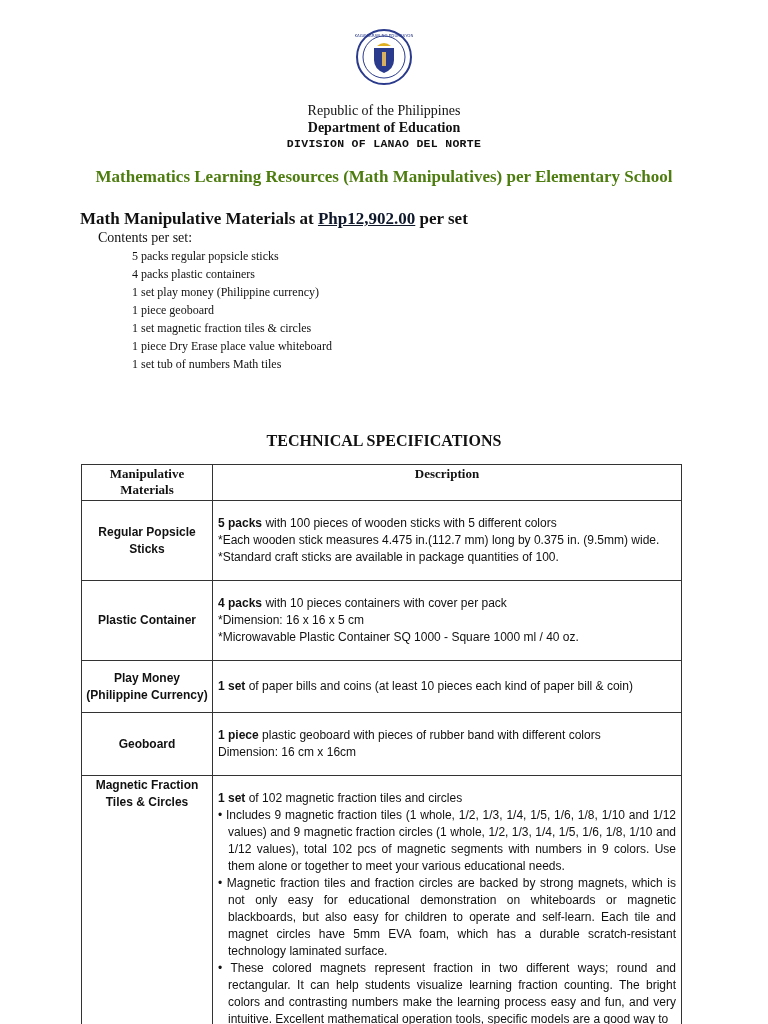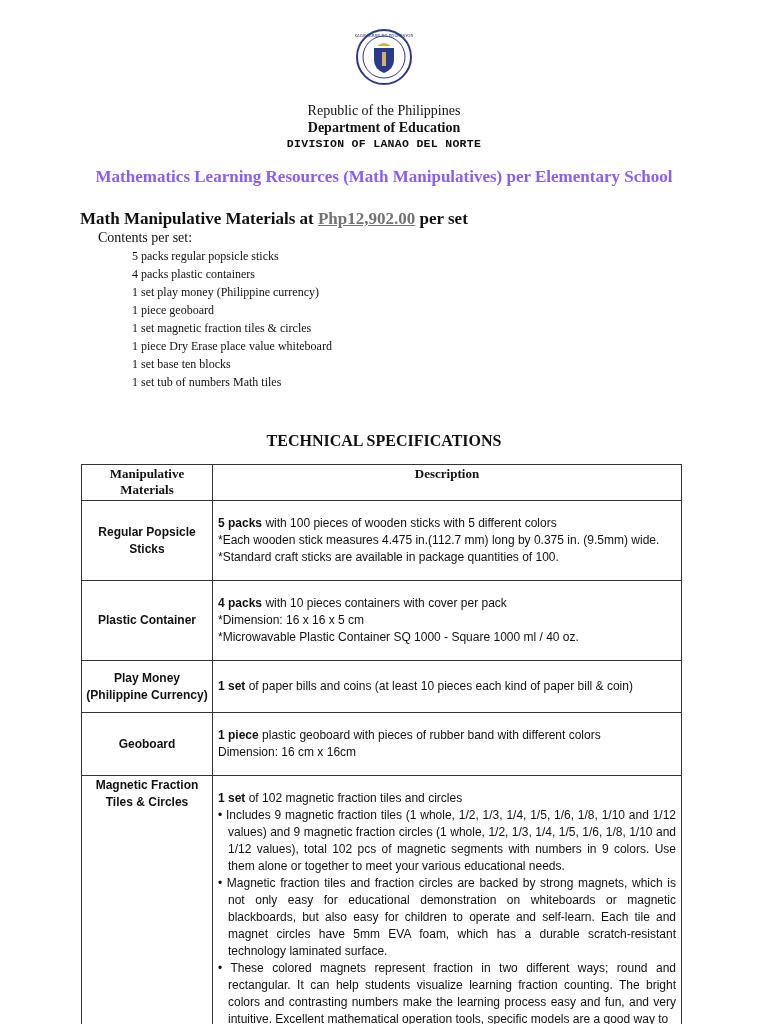"Mathematics Learning Resources (Math" #doc-title { color: #8b5cf6 -> #4d7c0f }
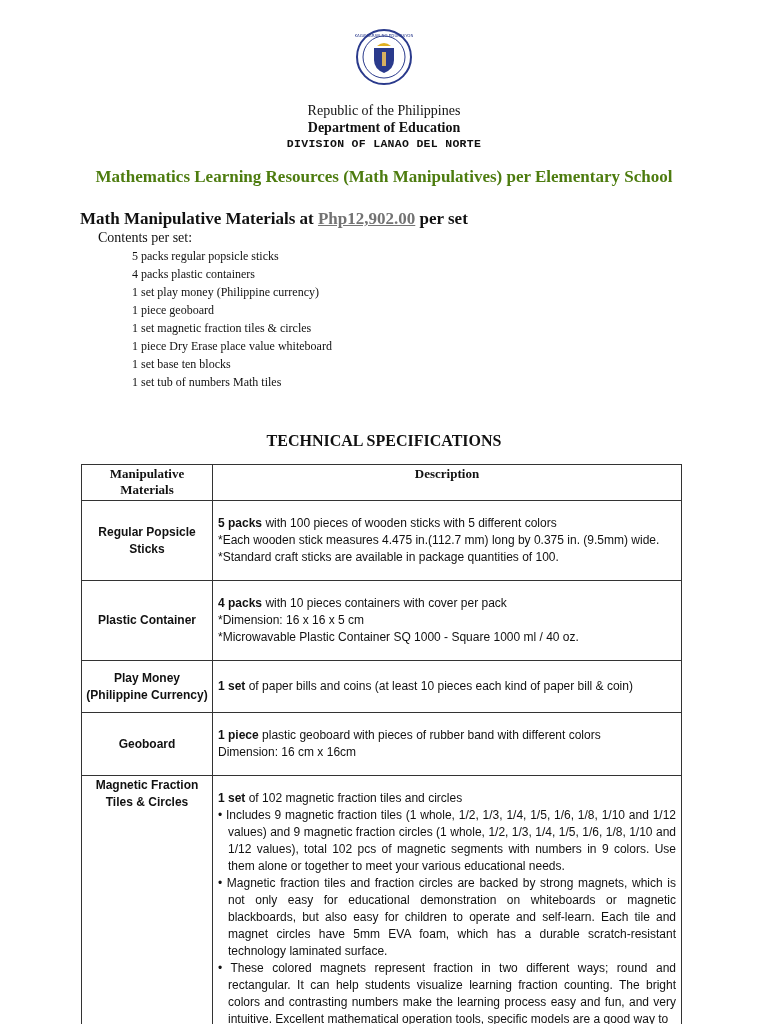"Php12,902.00" #subtitle a { color: #737373 -> #0f172a }
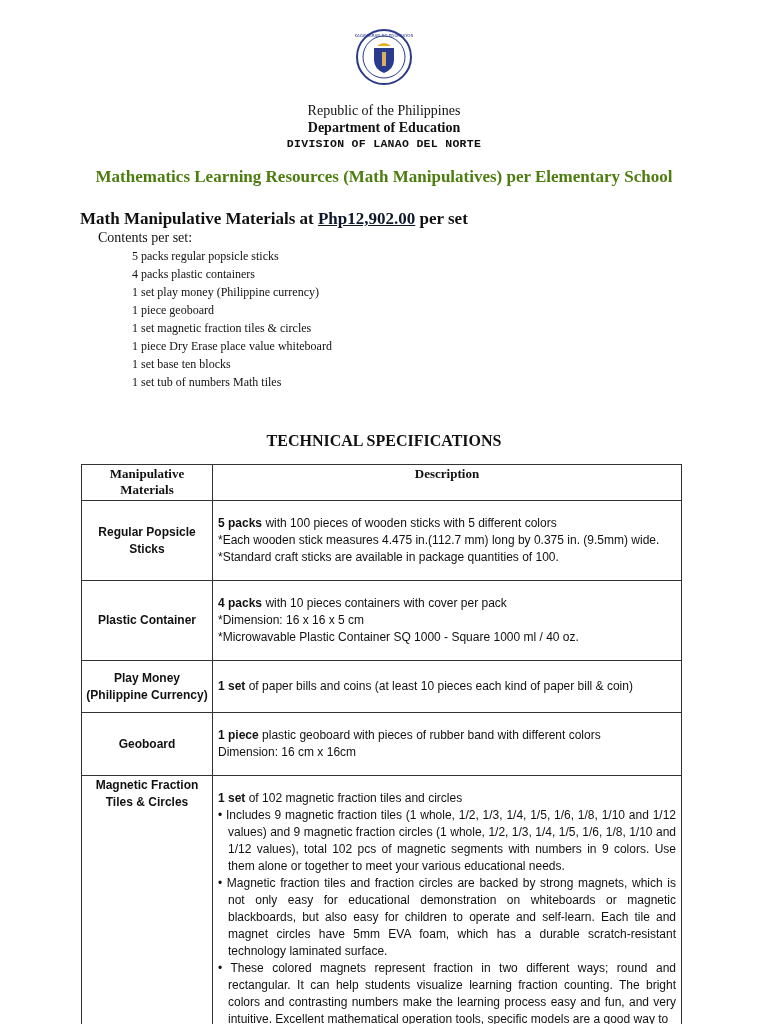"1 set base ten blocks" li { html: <li>1 set base ten blocks</li> -> none }
